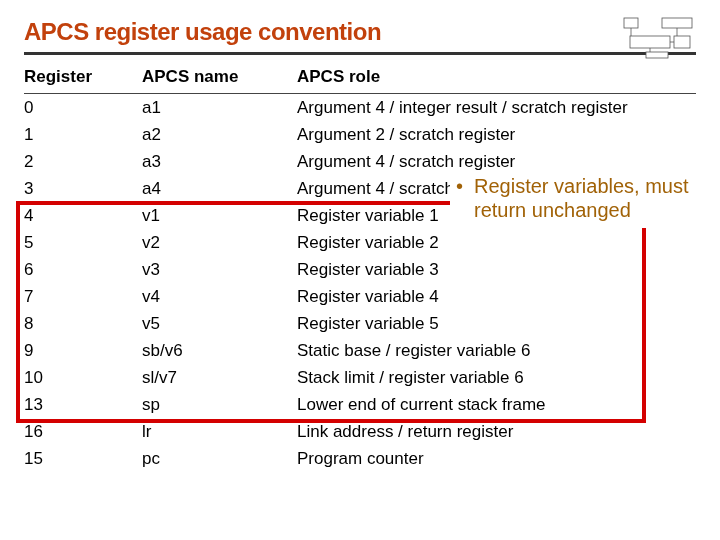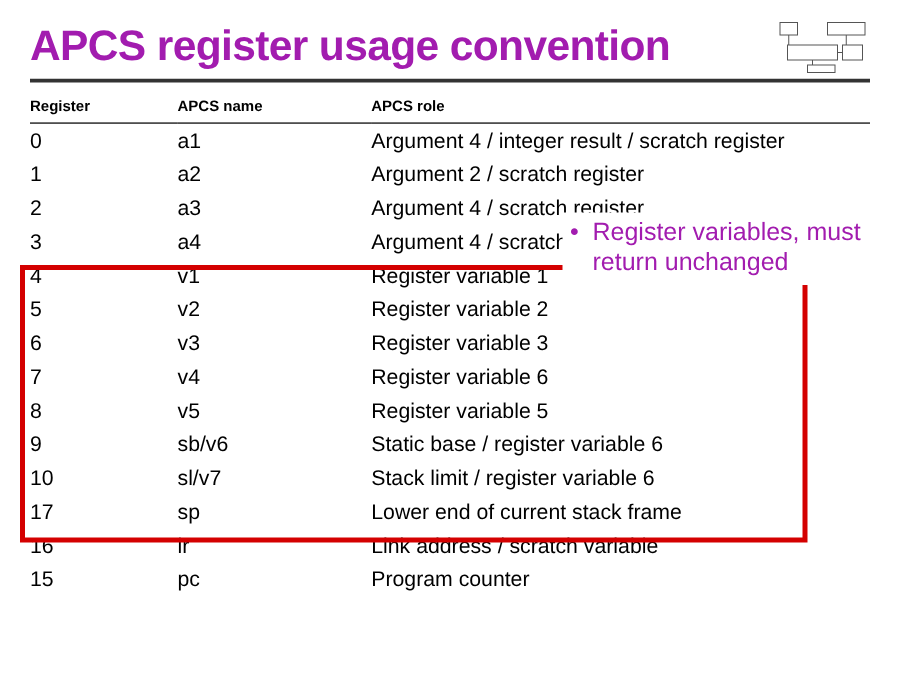"APCS register usage convention" .title { color: #a21caf -> #c2410c; font-size: 34px -> 24px }
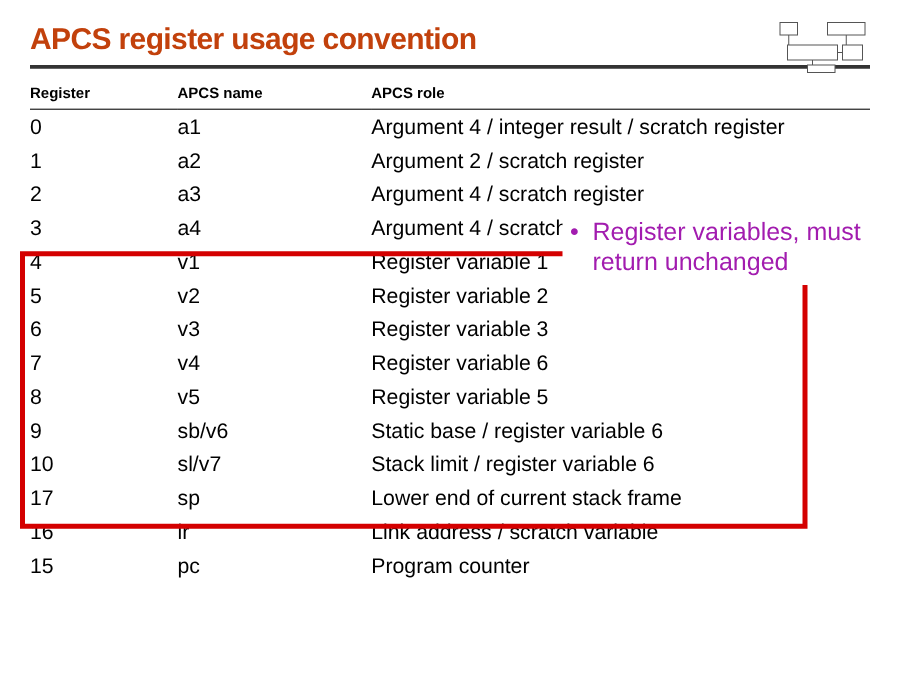"Register" thead td { font-size: 12px -> 17px }
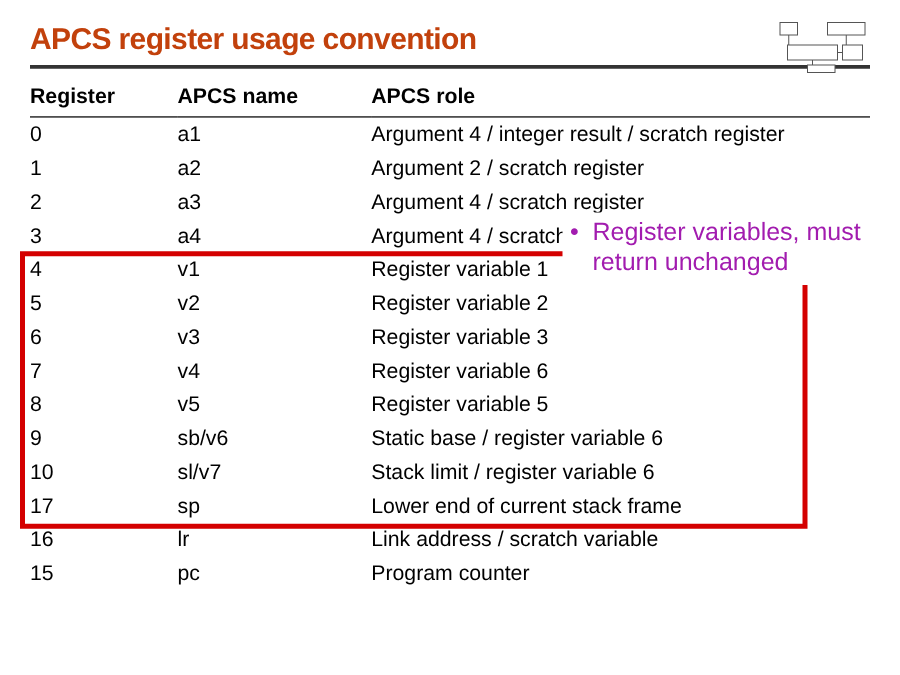"Register variables, must return" .callout li { color: #a21caf -> #a16207 }
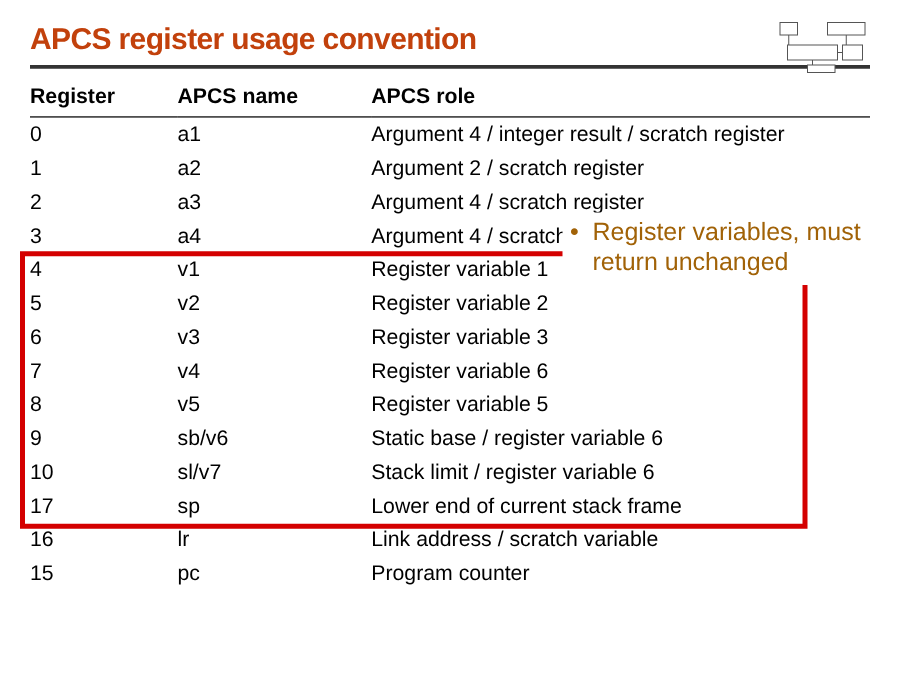"Register variable 6" td.c3 { text: 6 -> 4 }
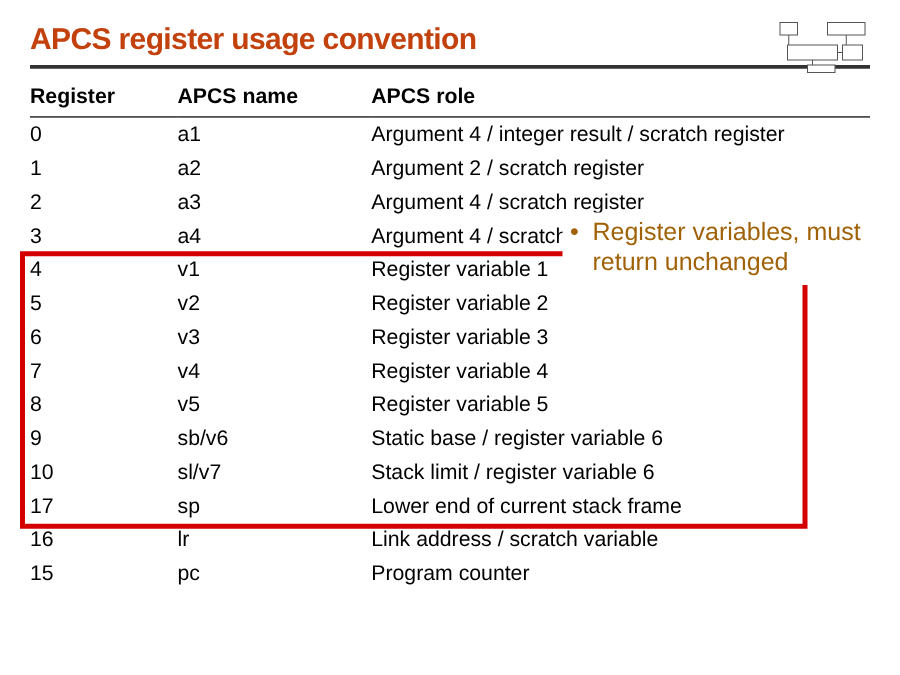"17" td.c1 { text: 17 -> 13 }
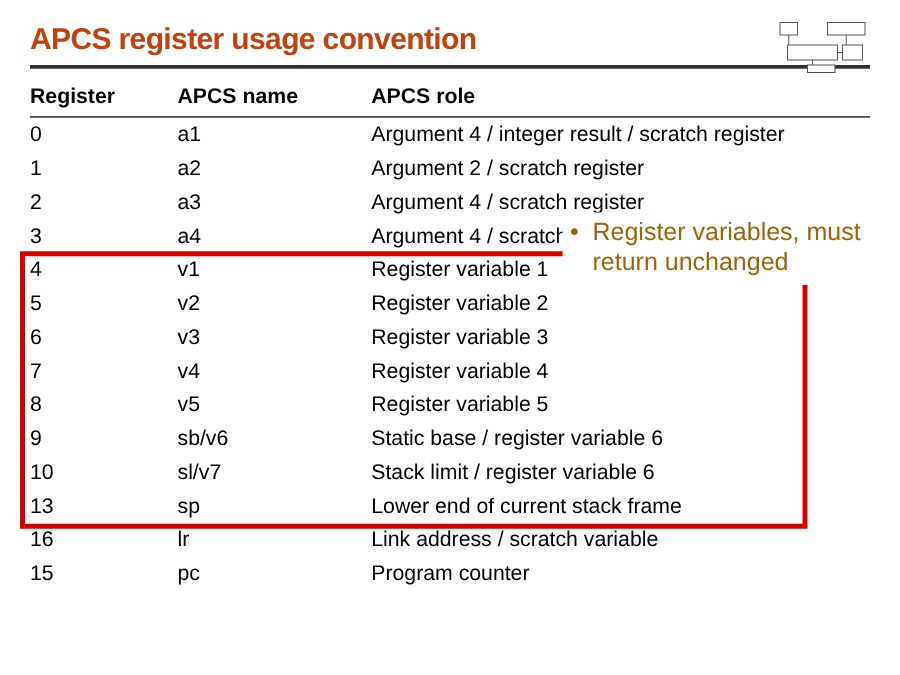"Link address / scratch variable" td.c3 { text: scratch variable -> return register }
